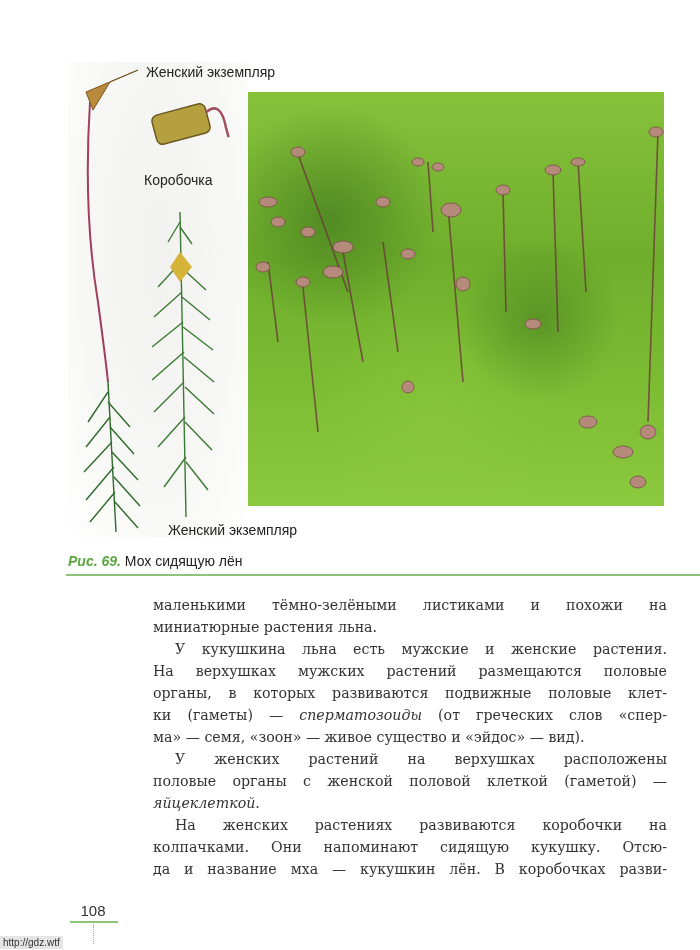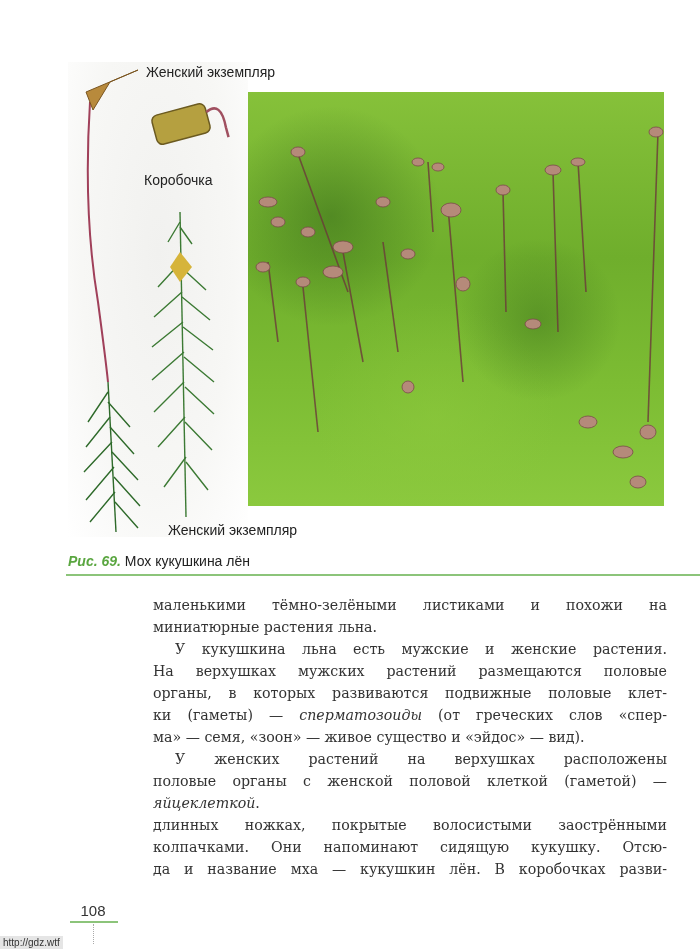"Мох кукушкина лён" span { text: кукушкина -> сидящую }
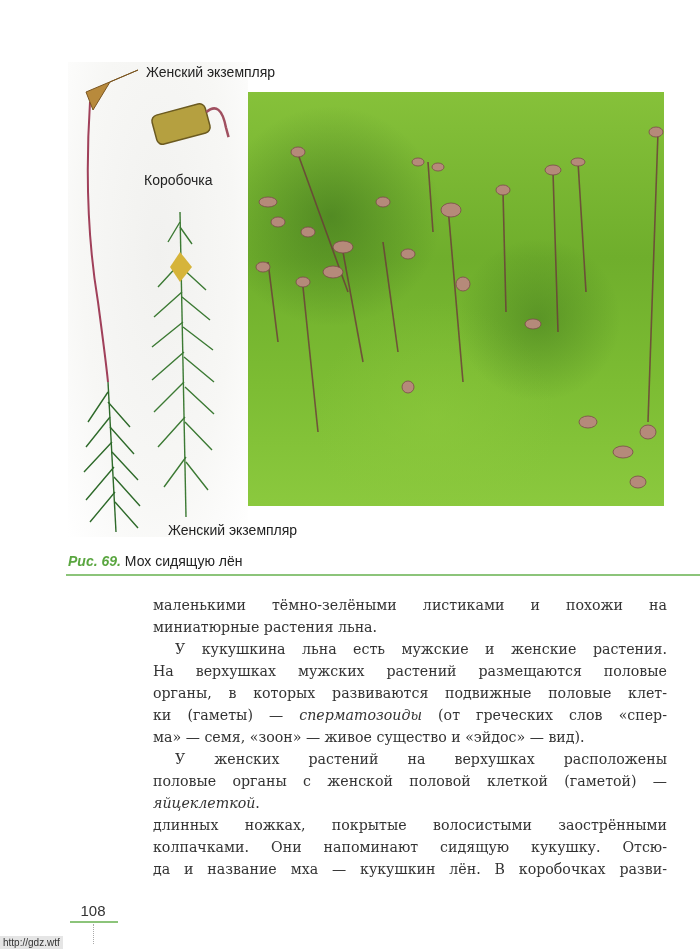"На женских растениях развиваются" p.indent { html: none -> <p>На женских растениях развиваются коробочки на</p> }
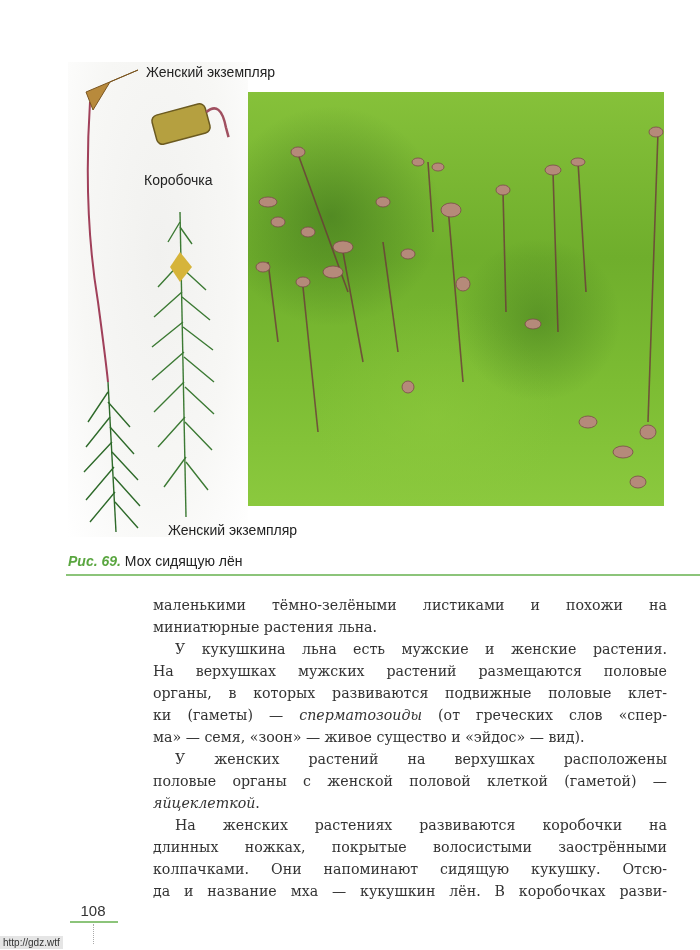"длинных ножках, покрытые волосистыми" p { html: <p>длинных ножках, покрытые волосистыми заострёнными</p> -> none }
